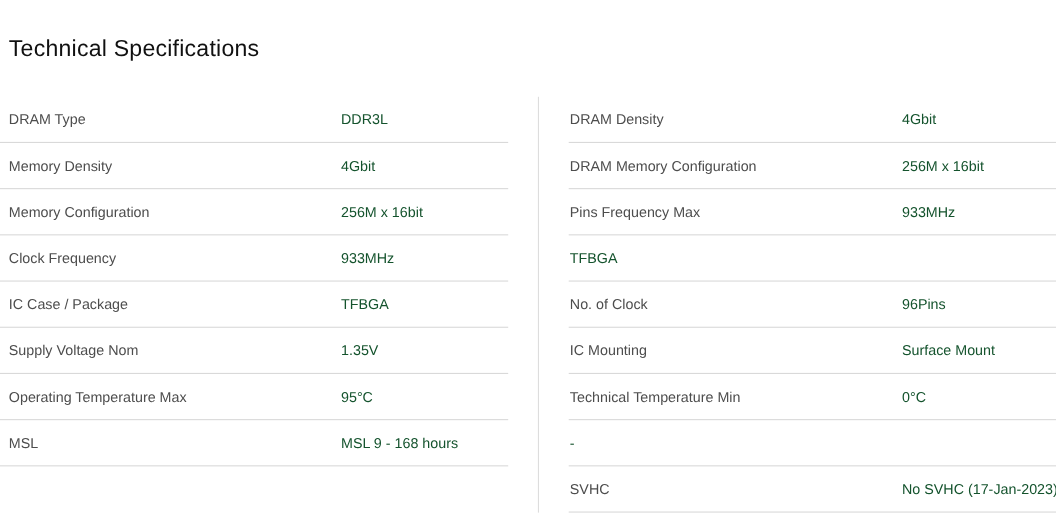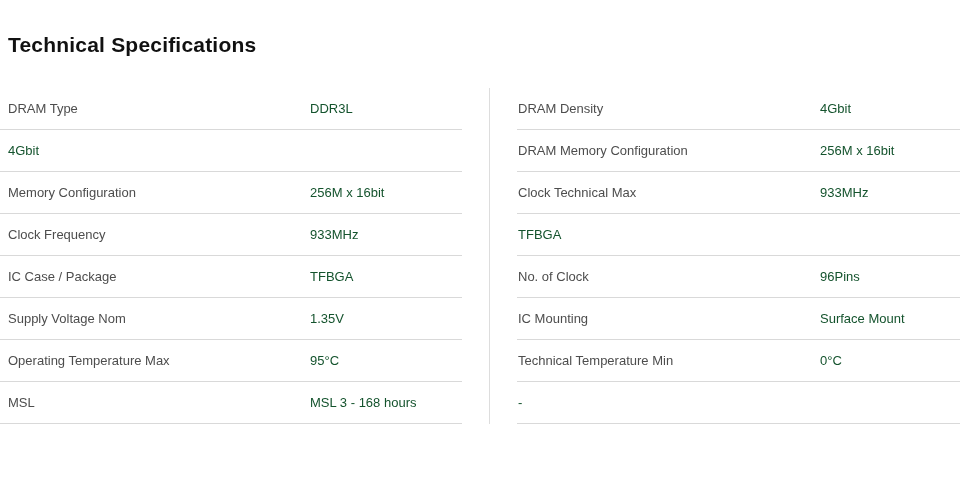"Technical Specifications" .section-title { font-weight: 700 -> 400 }
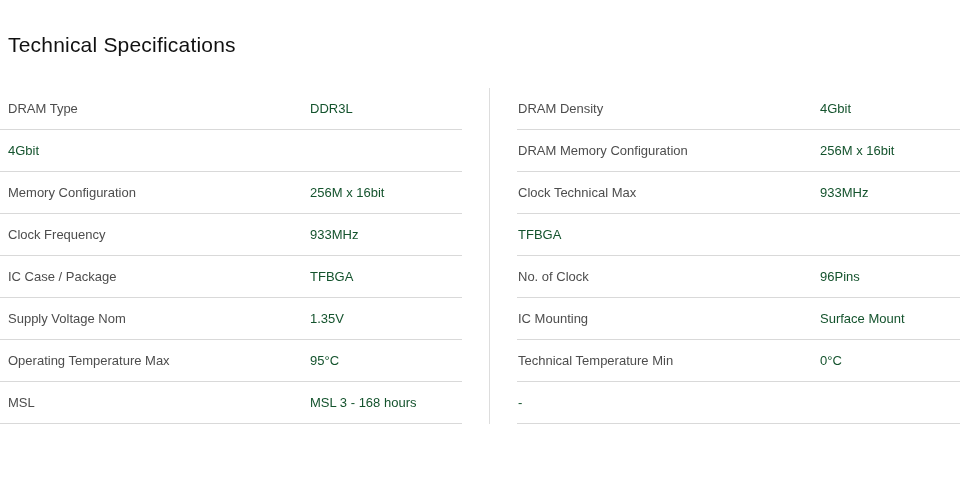"Memory Density" span.spec-label { html: none -> <span>Memory Density</span> }
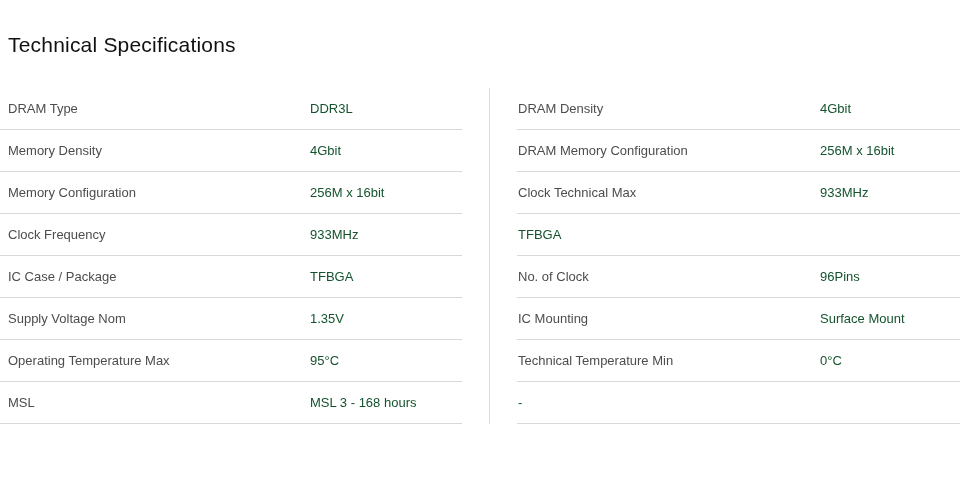"Clock Technical Max" span.spec-label { text: Clock Technical -> Pins Frequency }
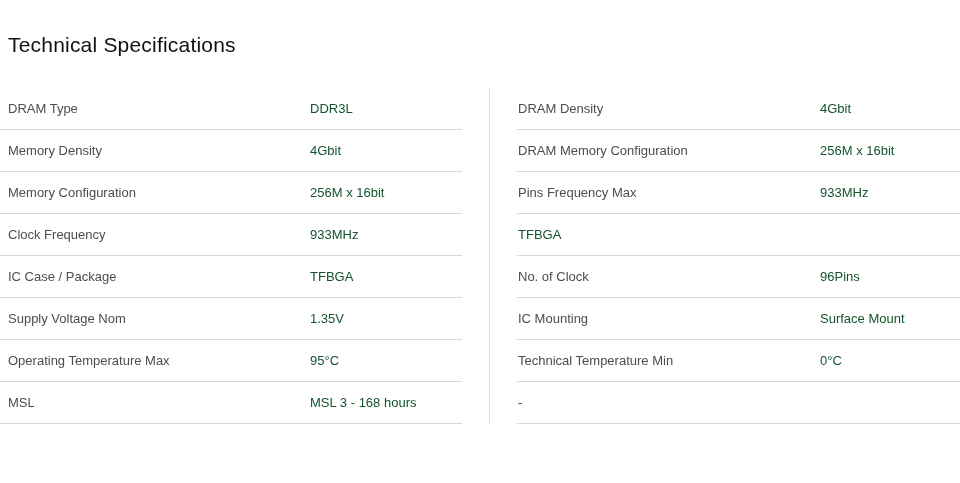"MSL 3 - 168 hours" span.spec-value { text: 3 -> 9 }
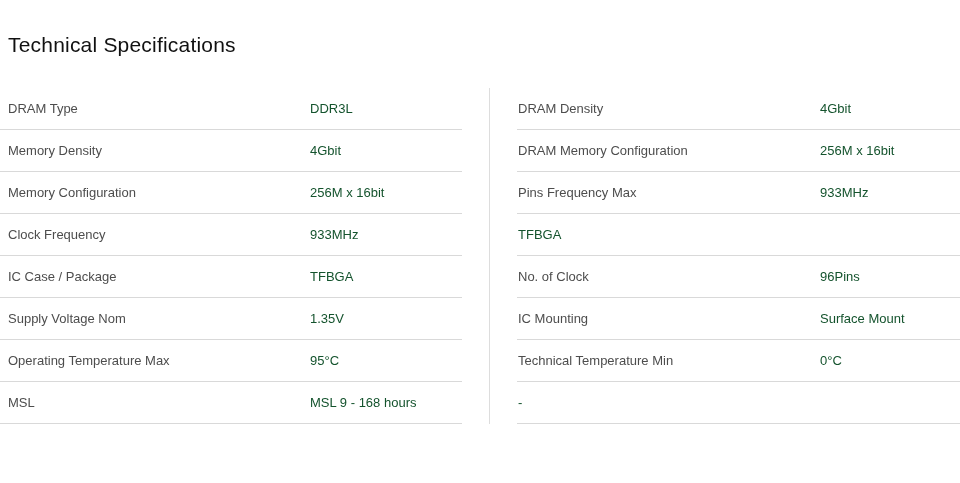"SVHC" div.spec-row { html: none -> <div> <span>SVHC</span> <span>No SVHC (17-Jan-2023)</span> </div> }
